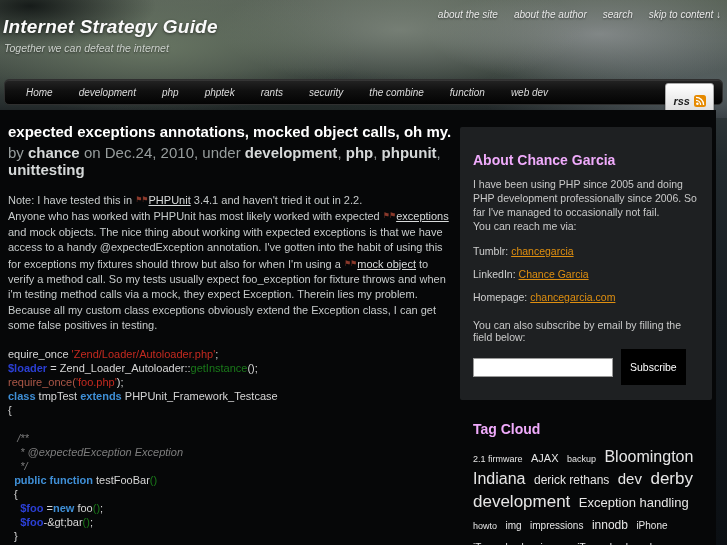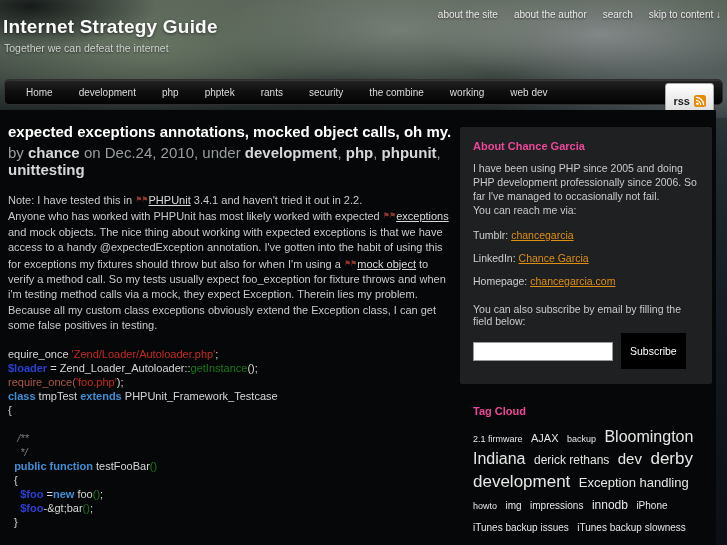"about the site about the" header { font-style: none -> italic }
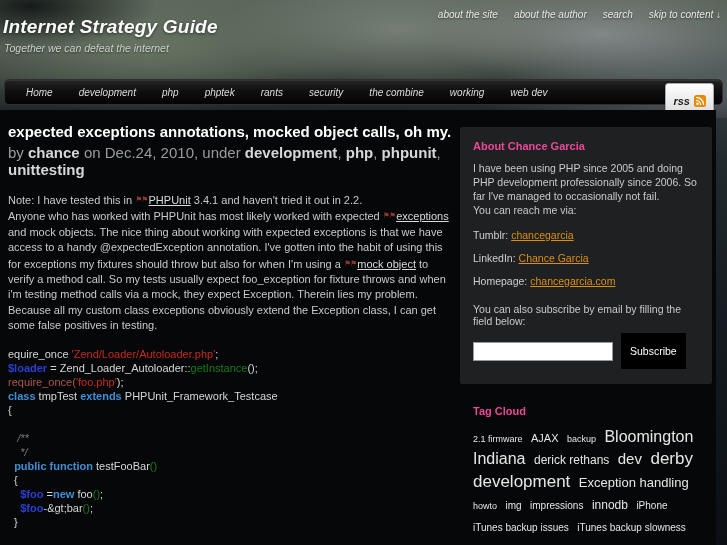"working" a.nav-item { text: working -> function }
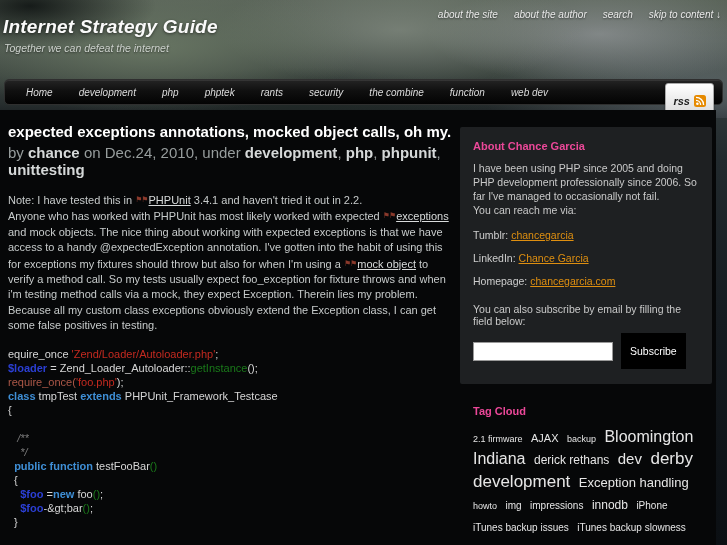"About Chance Garcia" .box h3 { color: #ec4899 -> #f0abfc; font-size: 11px -> 14px; margin: 4px 0 9px 0 -> 16px 0 9px 0 }
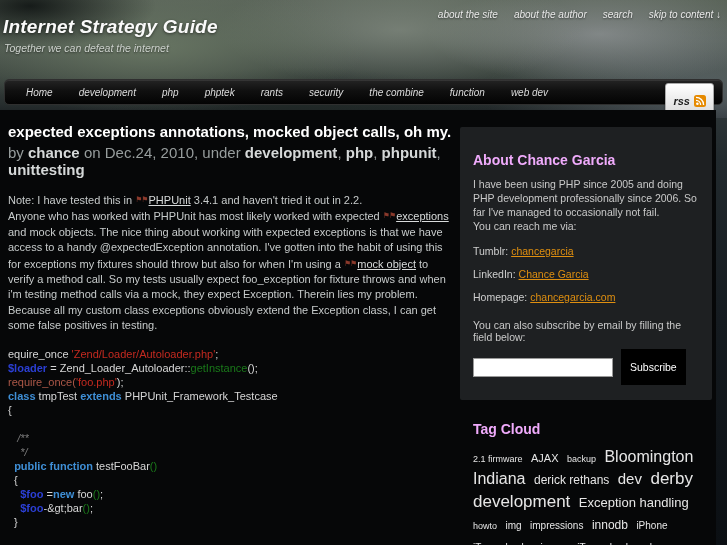"* @expectedException Exception" div.code-line { html: none -> <div><span> * @expectedException Exception</span></div> }
